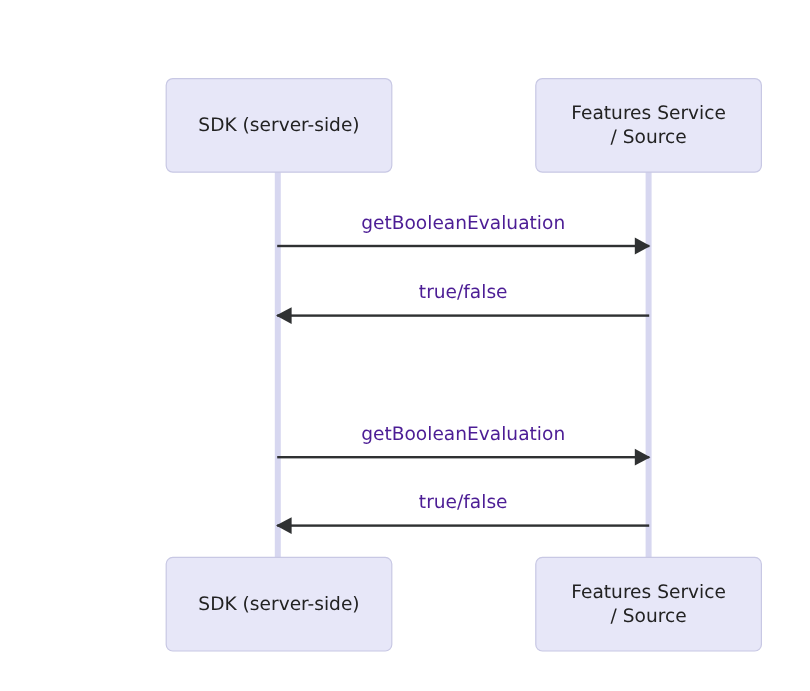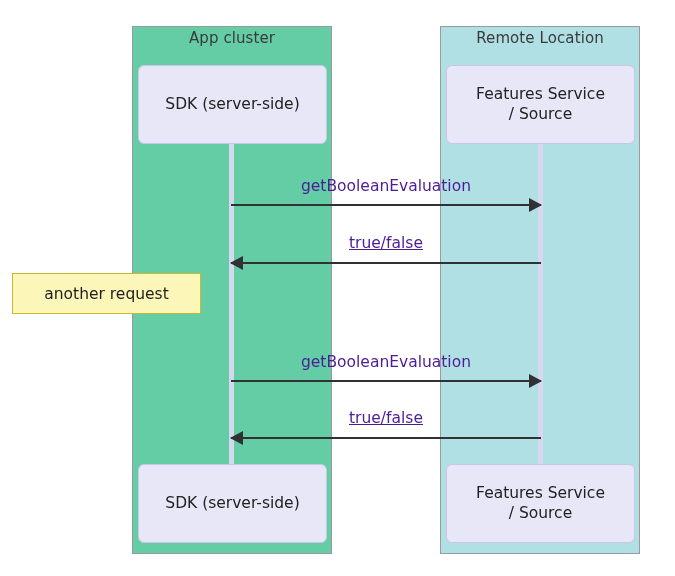"App cluster" div.group { html: <div> <div>App cluster</div> </div> -> none }
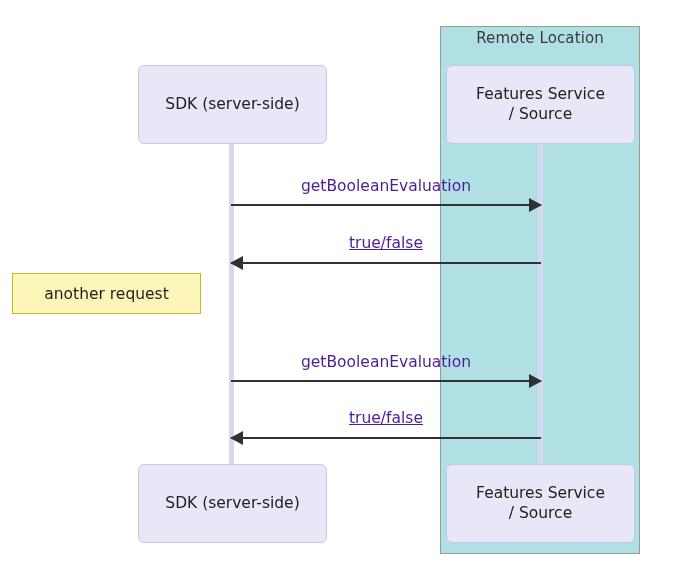"Remote Location" div.group { html: <div> <div>Remote Location</div> </div> -> none }
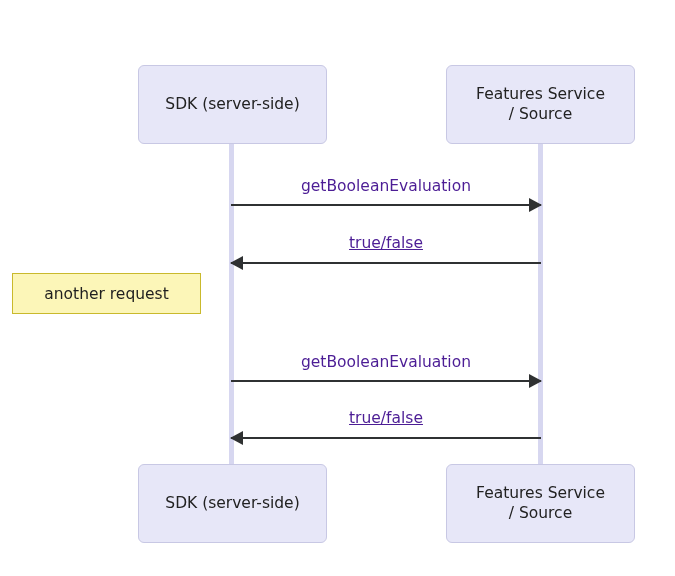"true/false" .msg.rev .label { text-decoration: underline -> none }
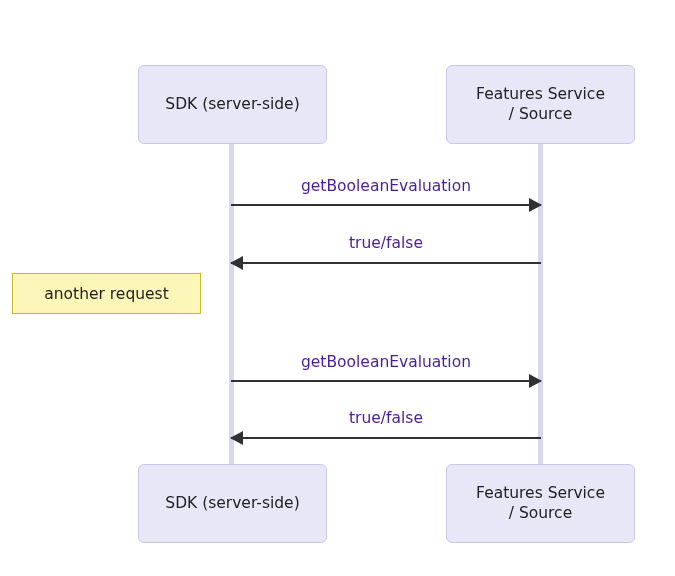"another request" div.note { html: <div>another request</div> -> none }
